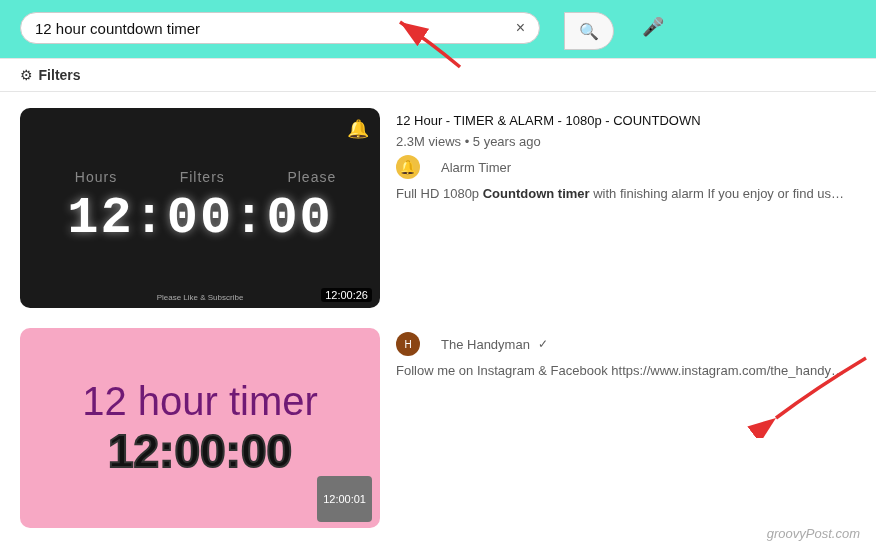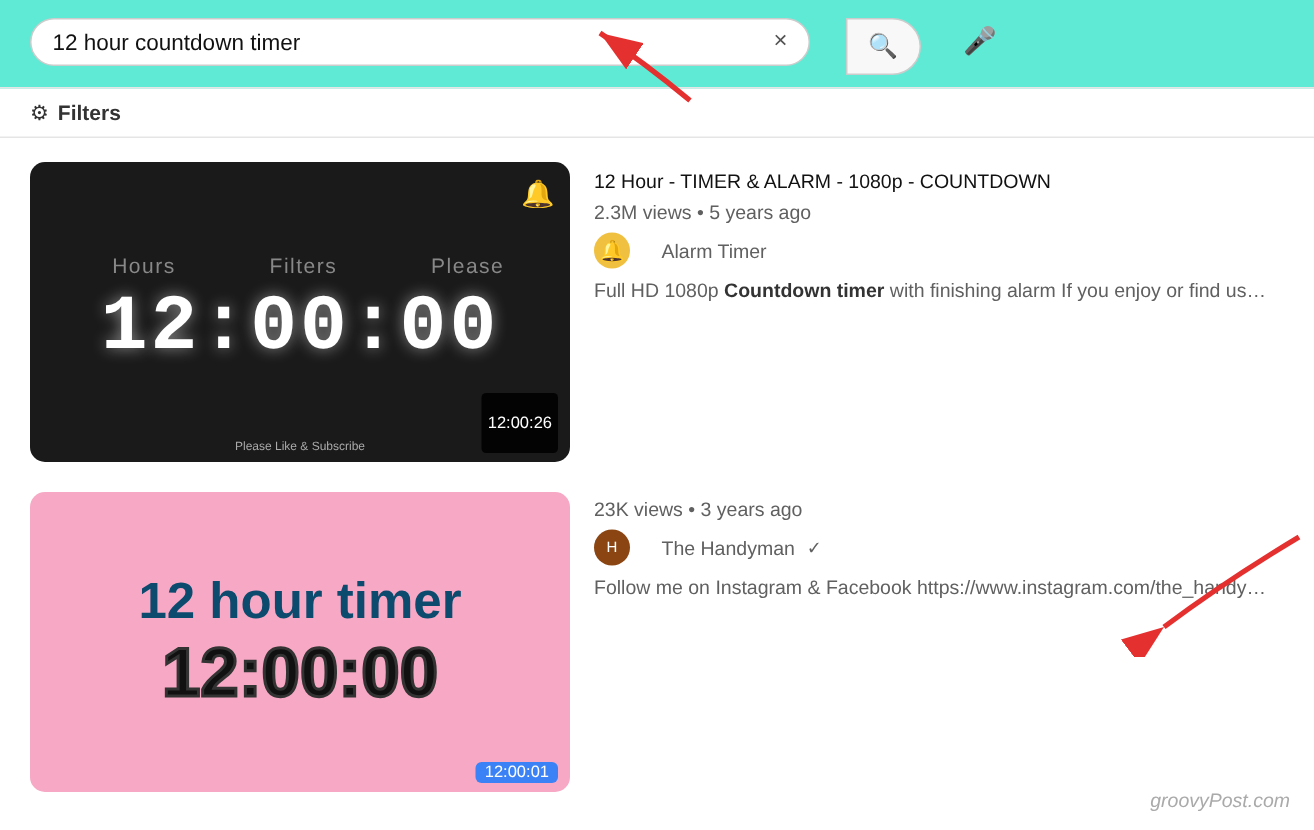"12:00:26" .thumbnail-1 .duration-badge { padding: 14px 4px -> 1px 4px }
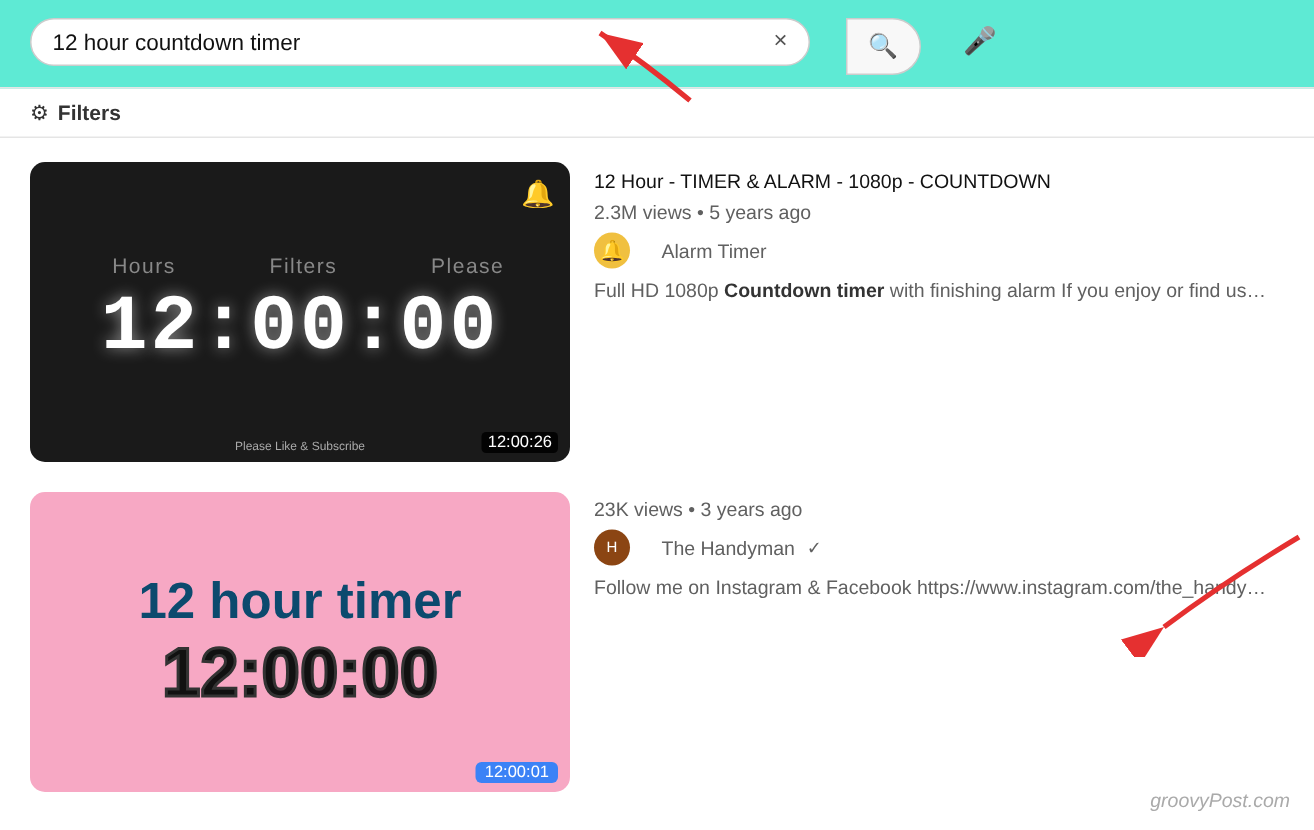"23K views • 3 years" div.video-meta { html: <div>23K views • 3 years ago</div> -> none }
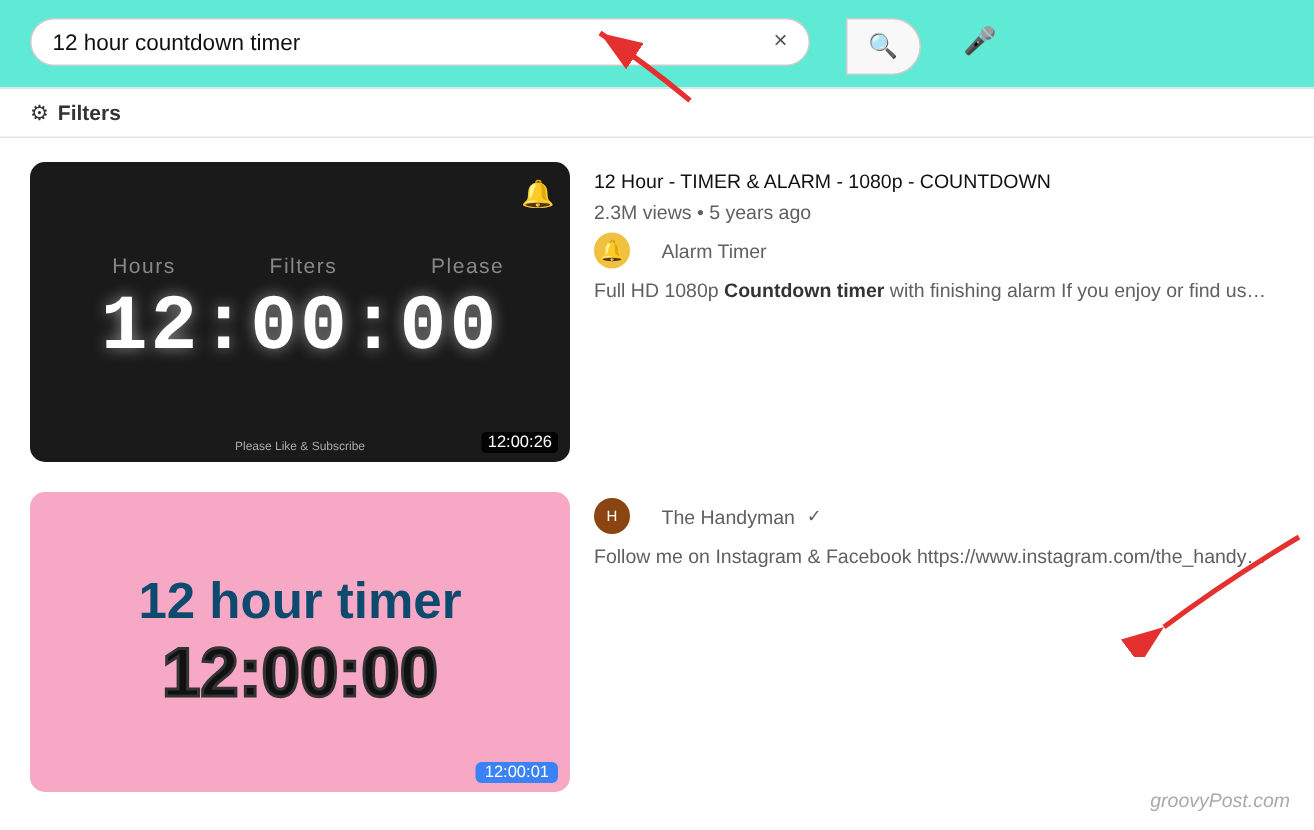"12 hour timer" .thumbnail-2 .timer-text-big { color: #0c4a6e -> #701a75; font-size: 34px -> 40px; font-weight: bold -> normal }
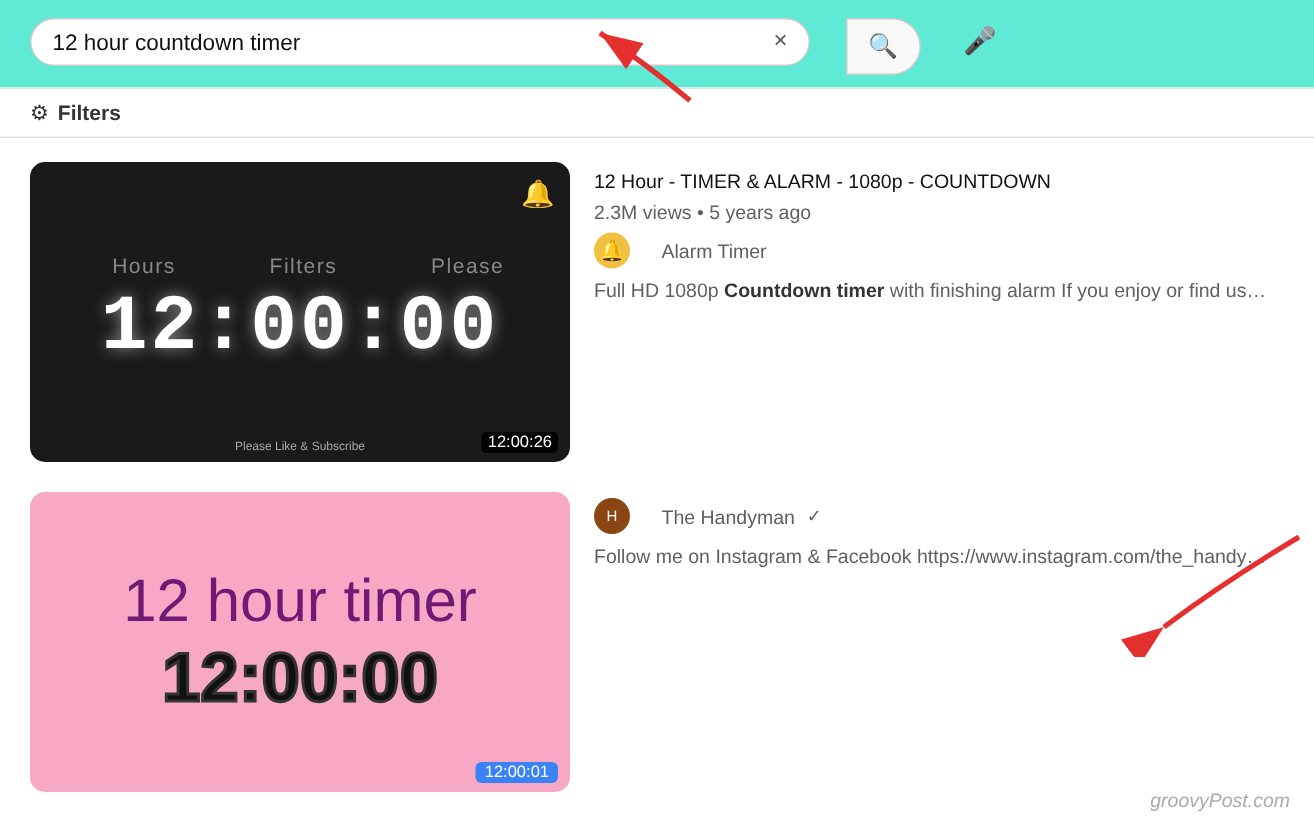"12:00:01" .thumbnail-2 .duration-badge { background: #3b82f6 -> #737373; padding: 1px 6px -> 17px 6px }
